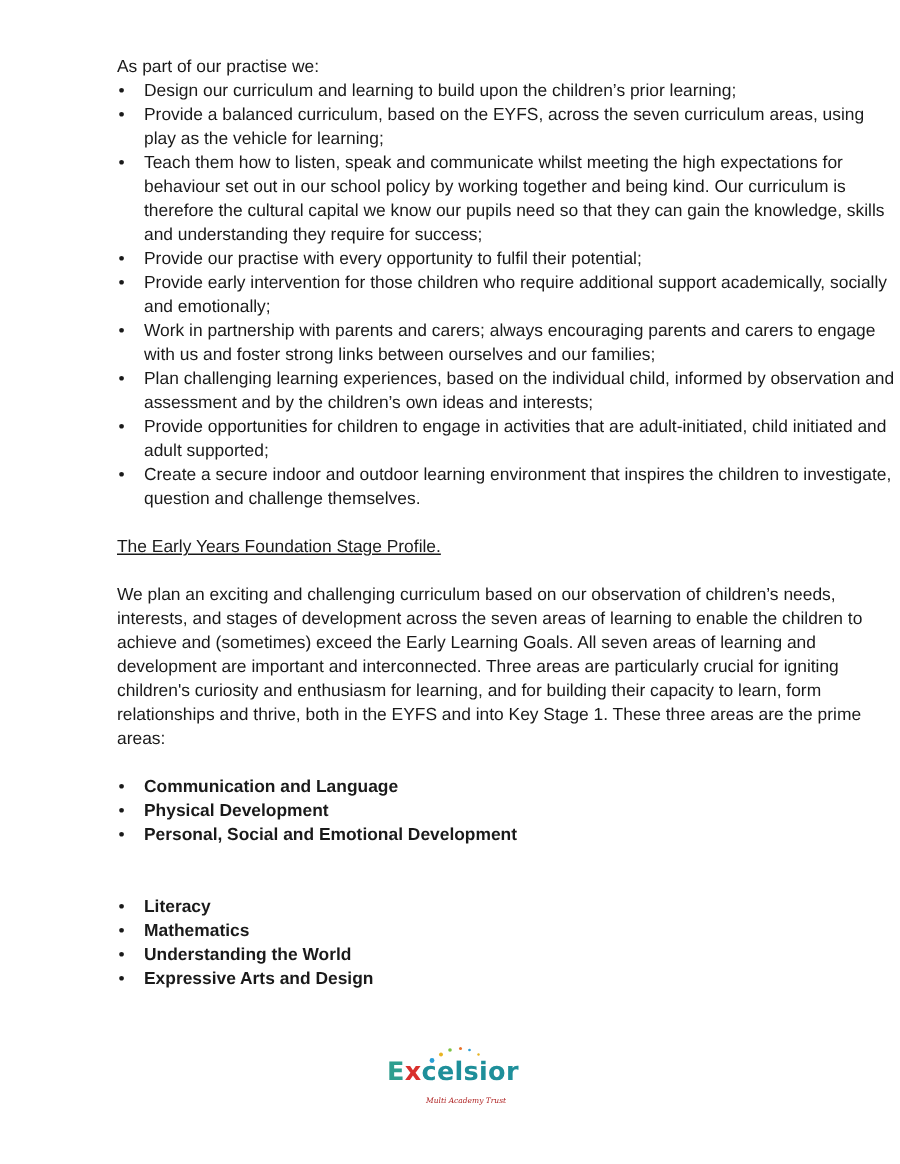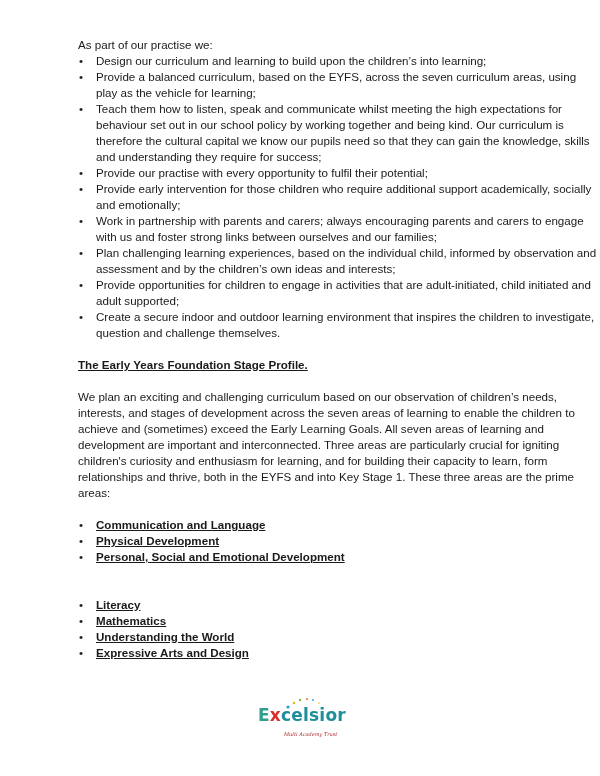"Design our curriculum and learning" span.txt { text: into -> prior }
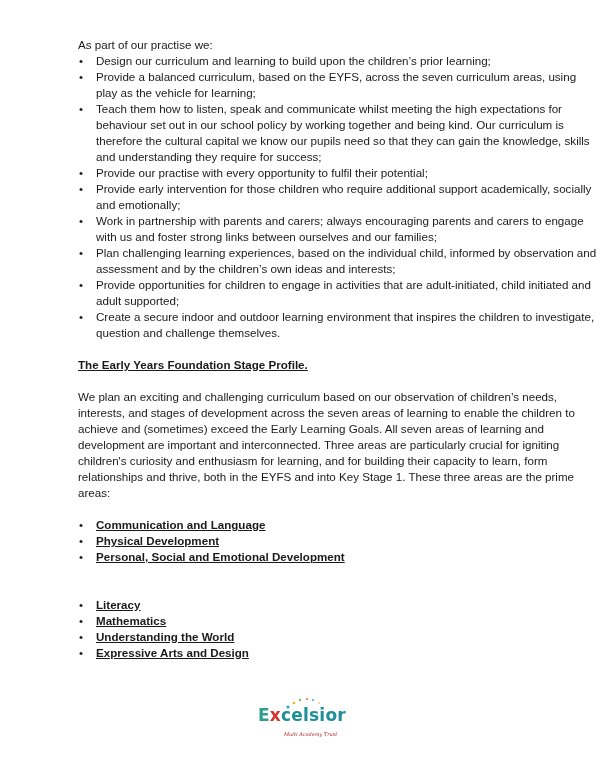"The Early Years Foundation Stage" .heading { font-weight: bold -> normal }
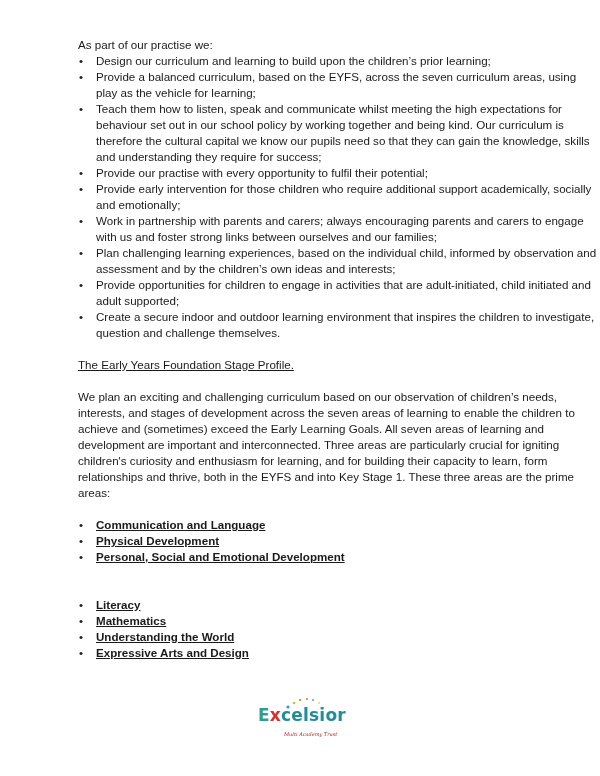"Communication and Language" .bold li .txt { text-decoration: underline -> none }
